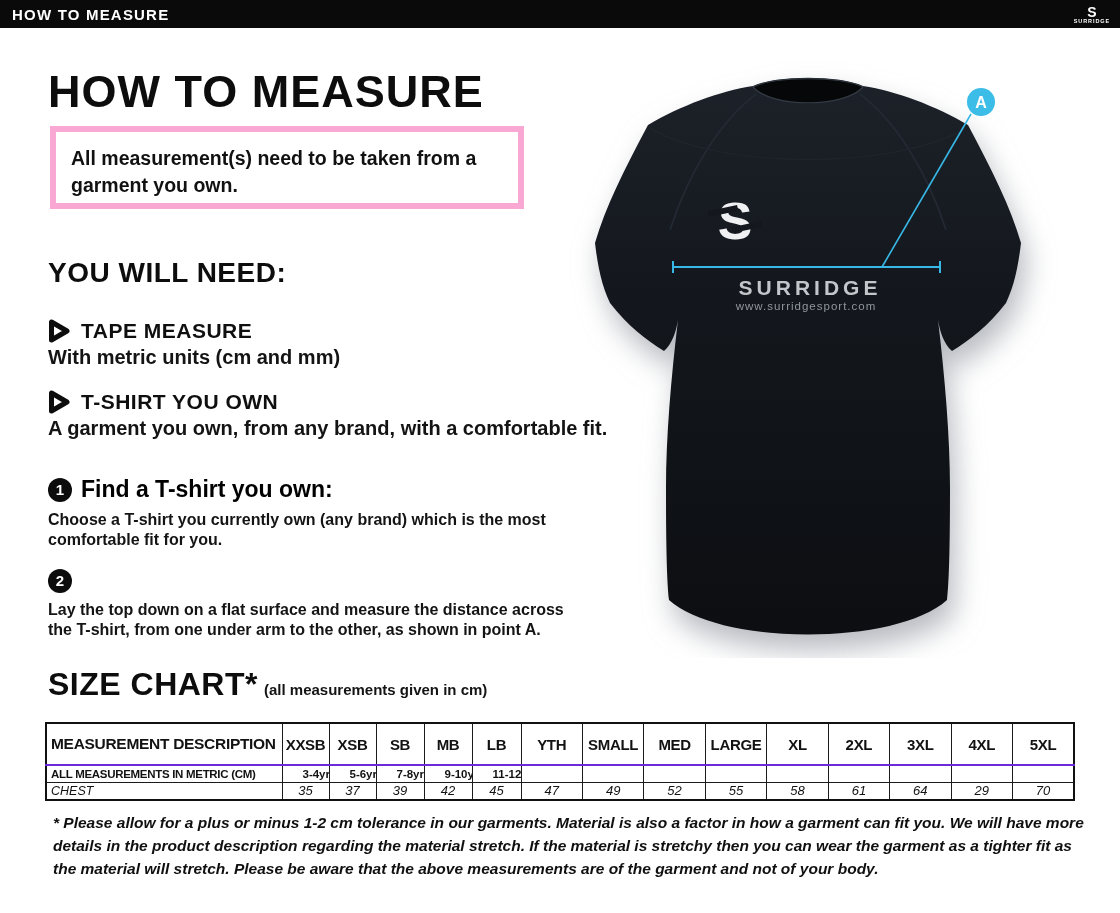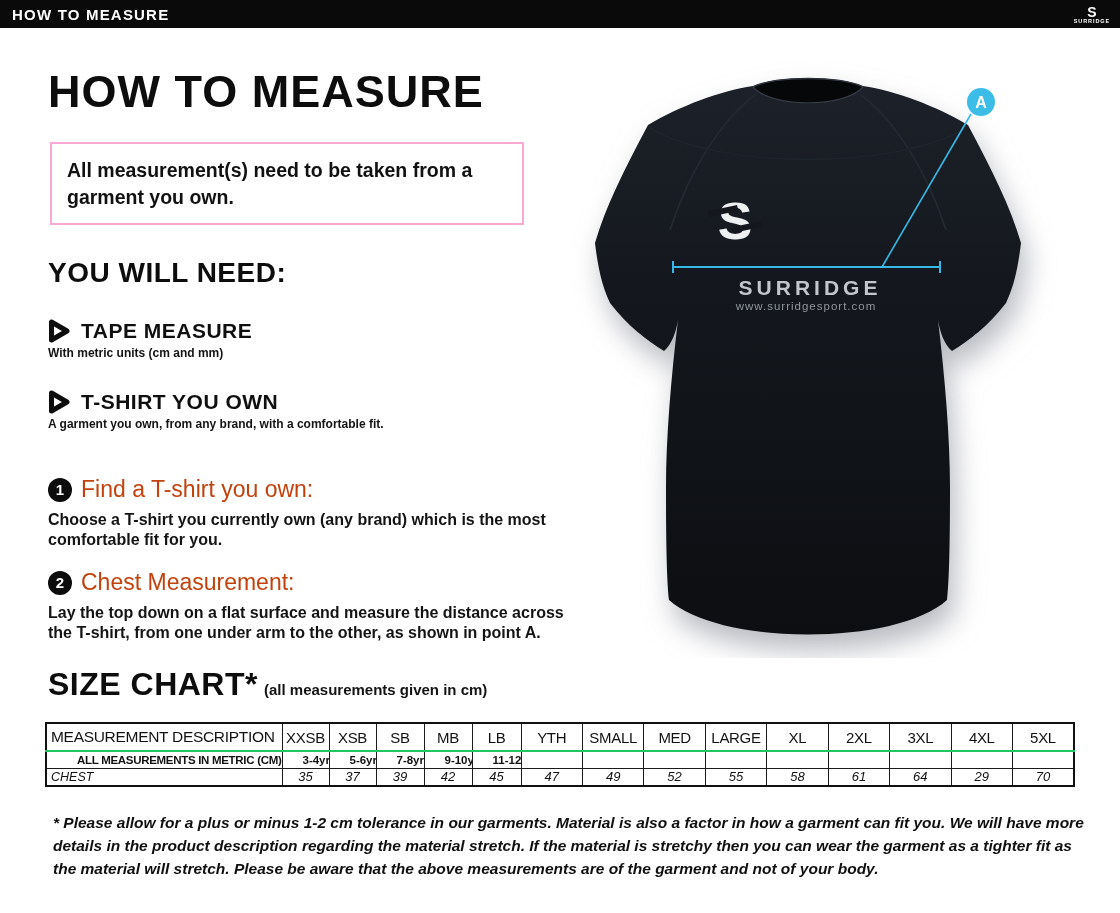"All measurement(s) need to be" .notice-box { border: 2px solid #f9a8d4 -> 6px solid #f9a8d4; top: 142px -> 126px }
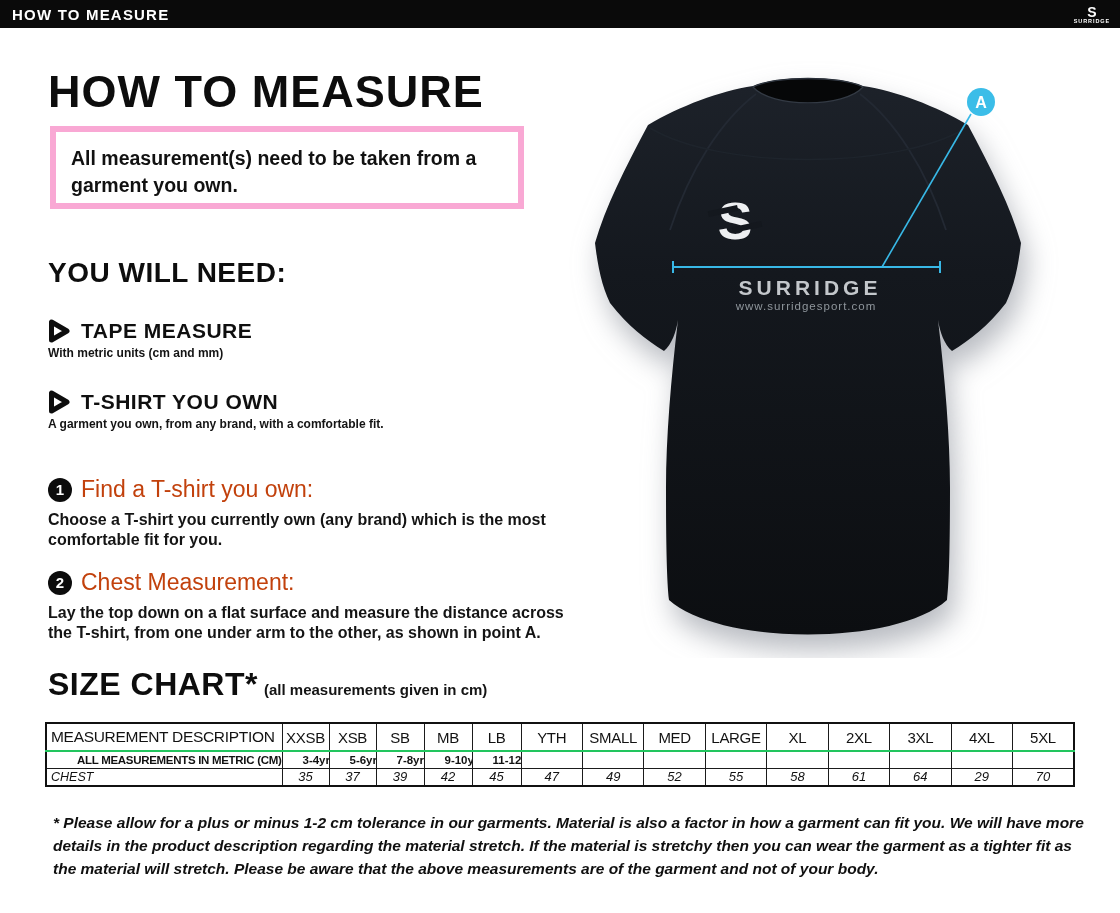"With metric units (cm and" .need-desc { font-size: 12px -> 20px }
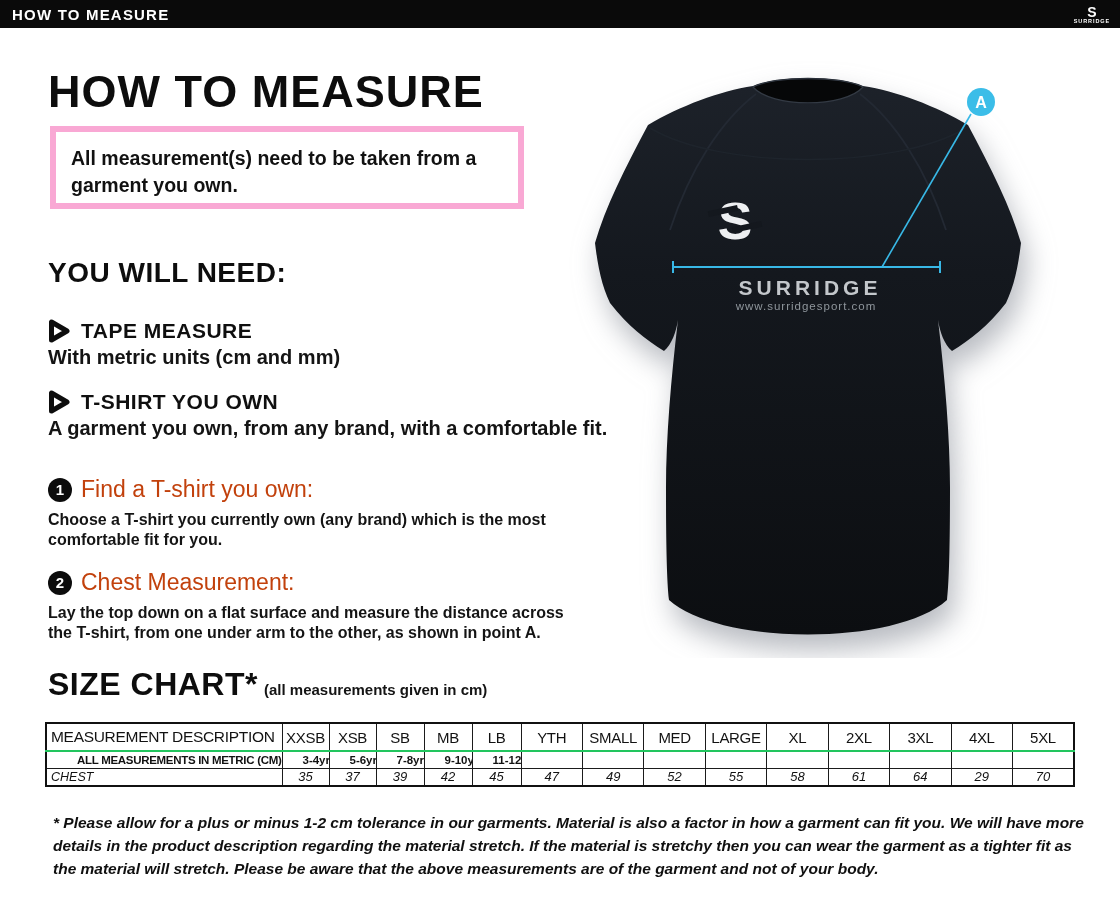"Find a T-shirt you own:" .step-title { color: #c2410c -> #000000; font-weight: normal -> bold }
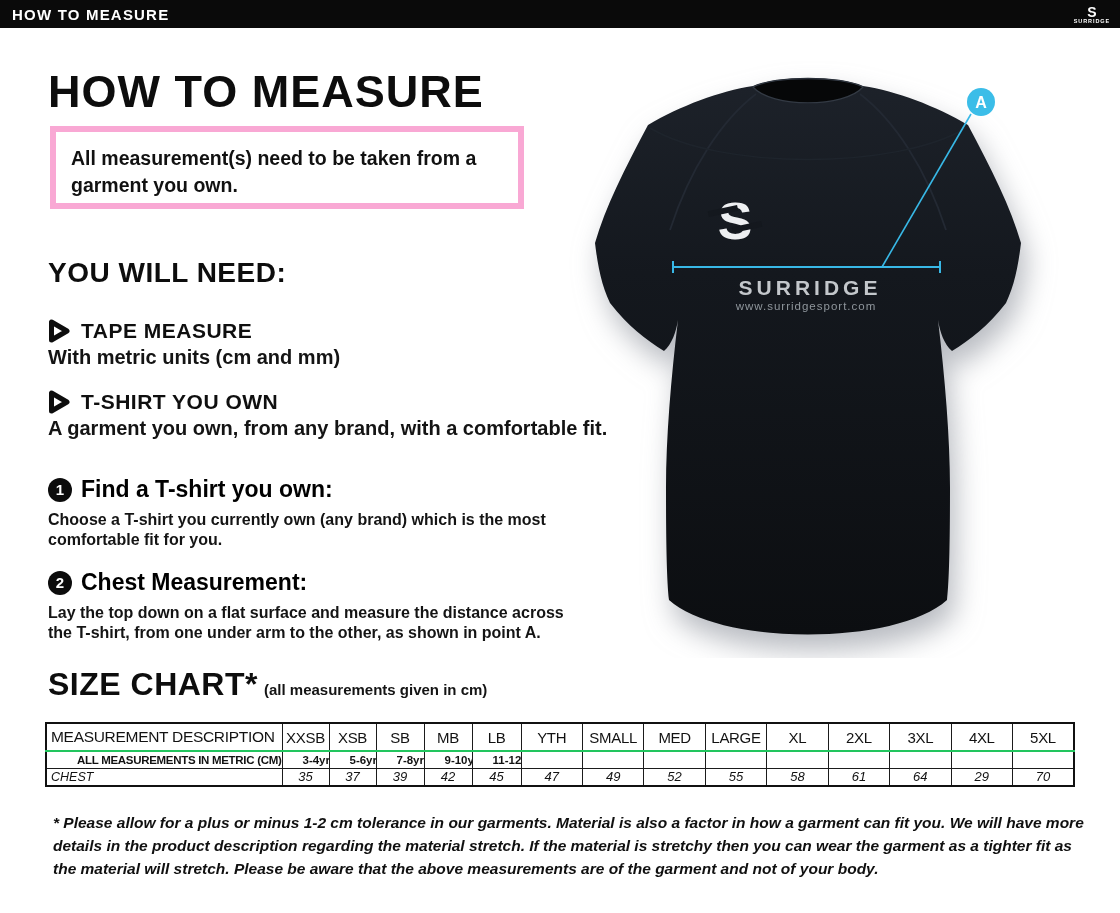"Chest Measurement:" span.step-title { html: <span>Chest Measurement:</span> -> none }
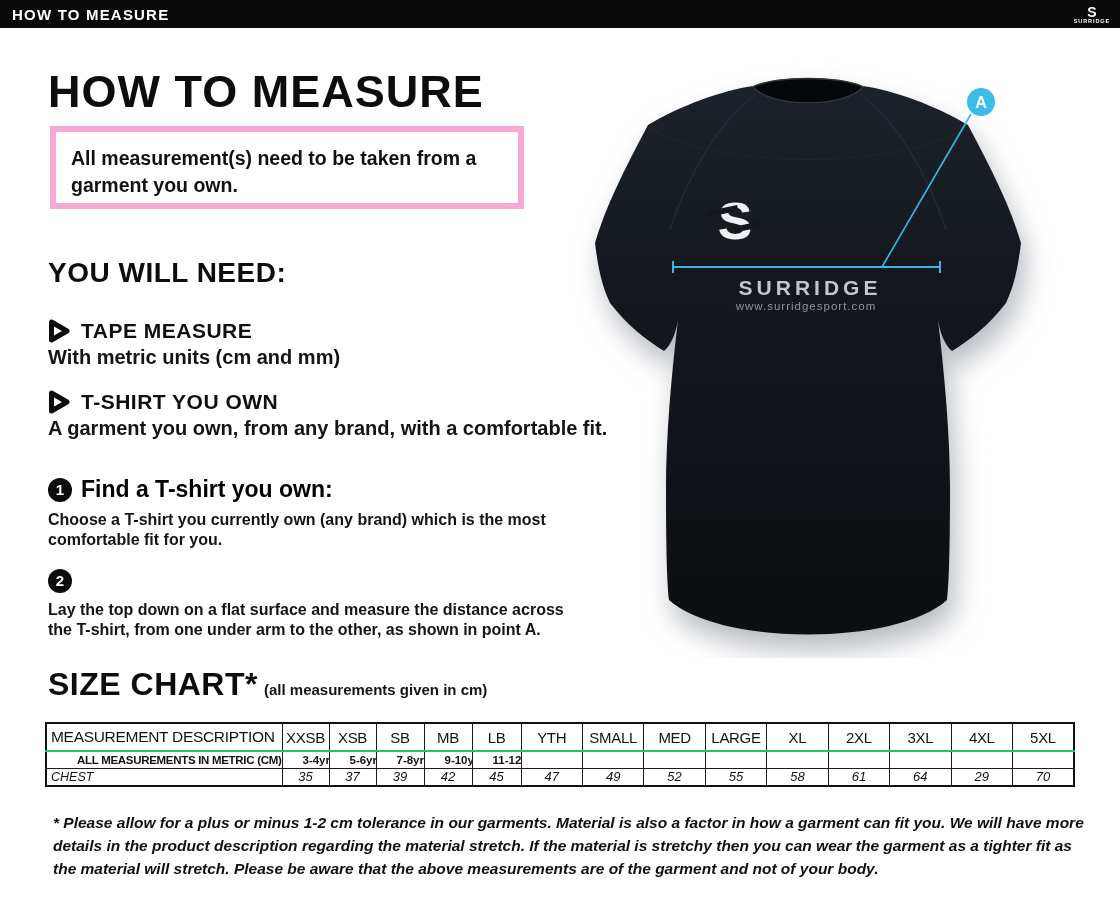"MEASUREMENT DESCRIPTION" table.size-table thead th { border-bottom: 2px solid #22c55e -> 2px solid #6d28d9; font-weight: normal -> bold; height: 28px -> 42px }
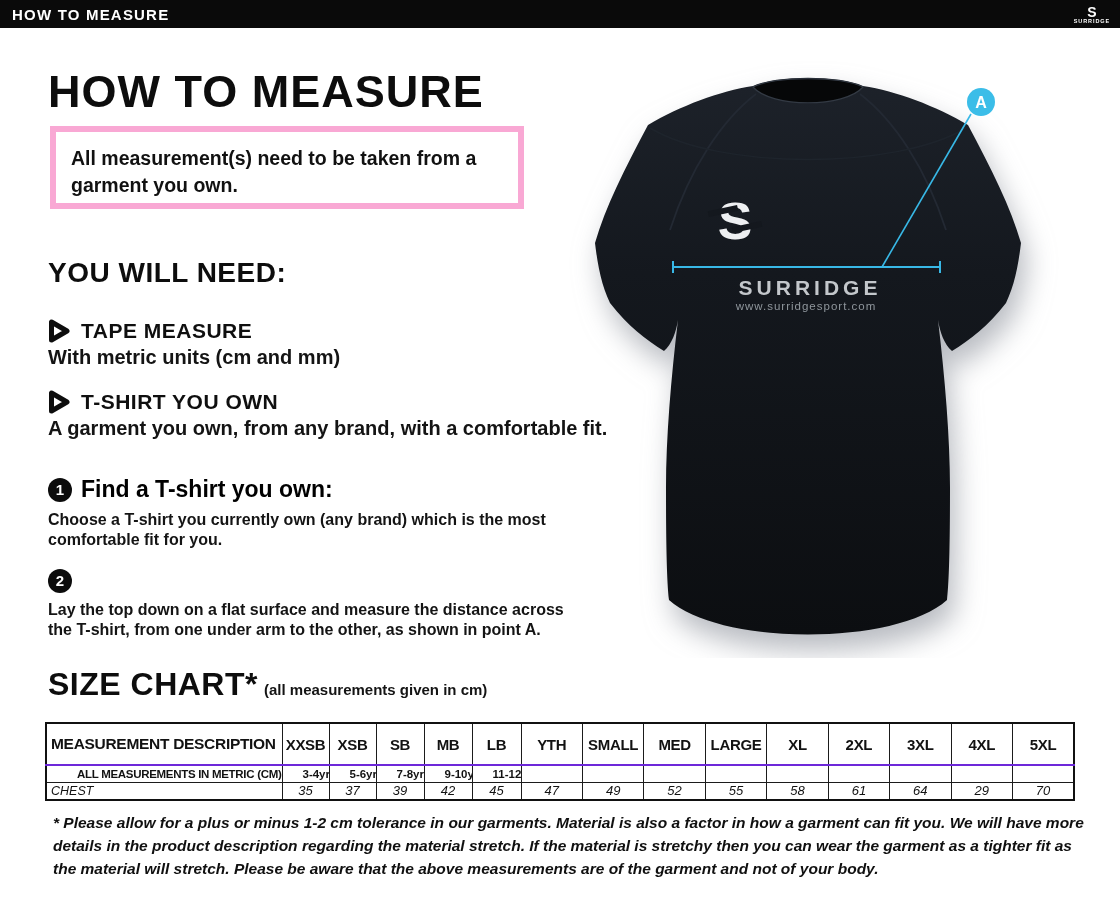"ALL MEASUREMENTS IN METRIC (CM)" table.size-table tr.metric-row td.desc-col { text-align: right -> left }
